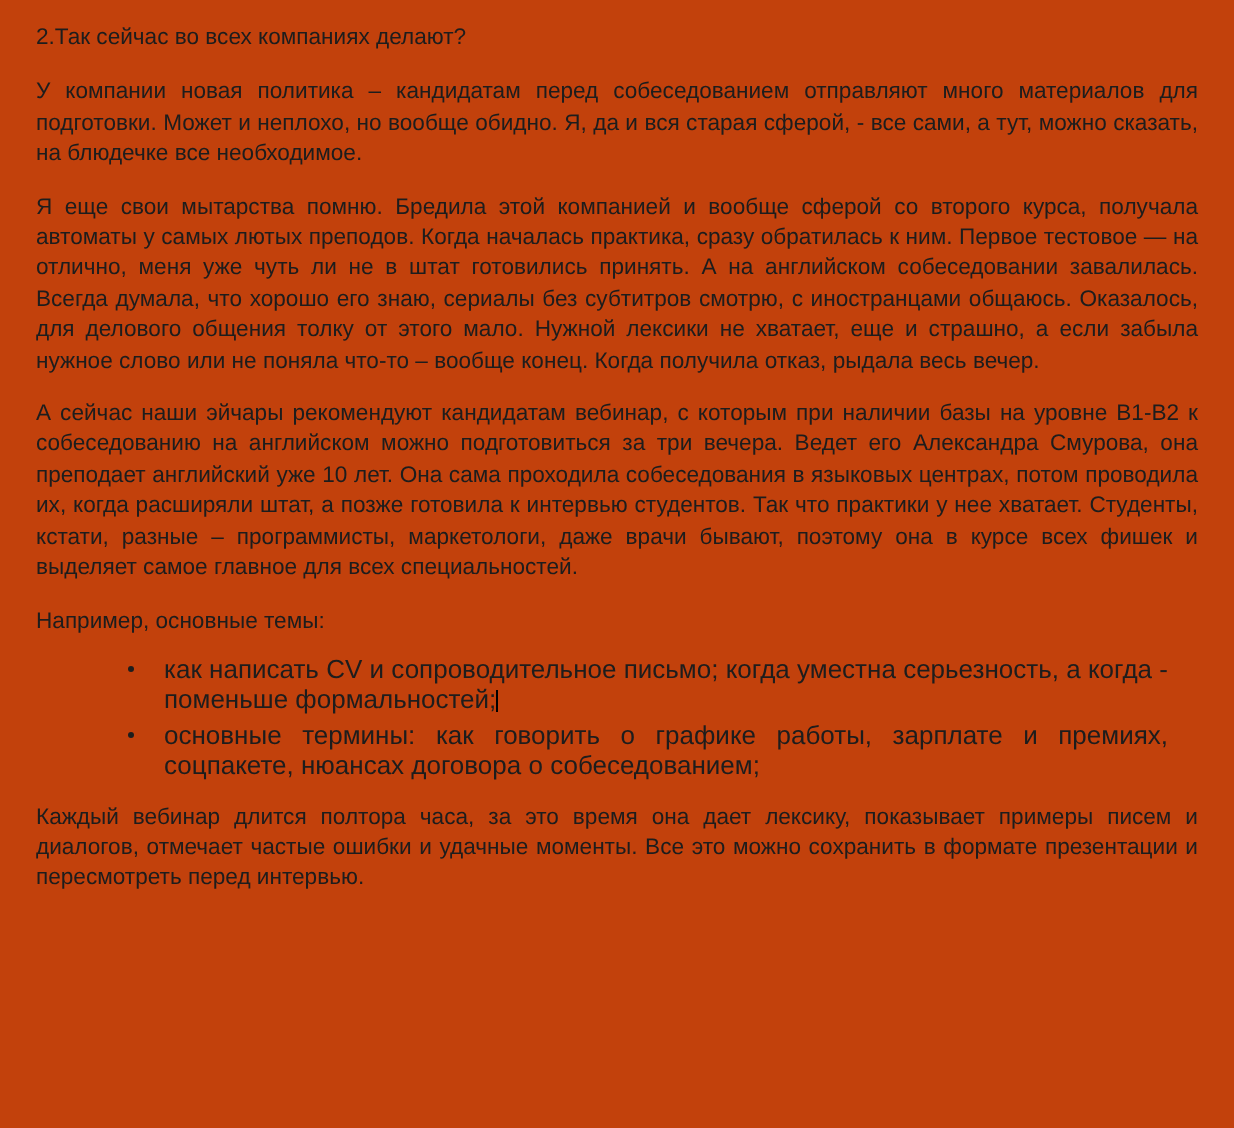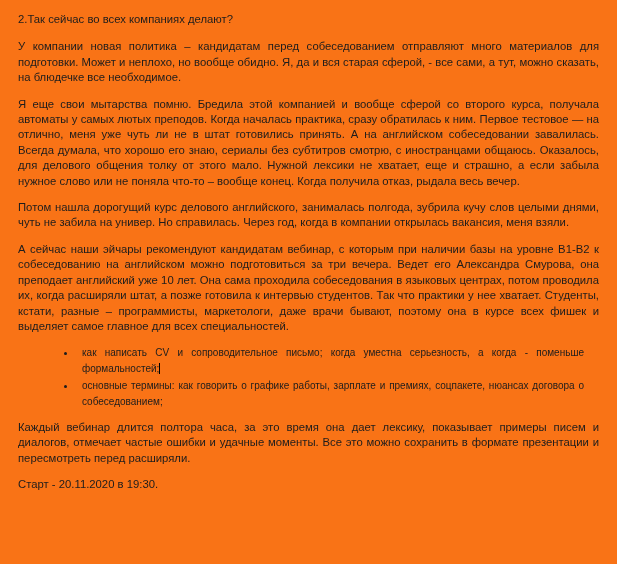"2.Так сейчас во всех компаниях" .page { background: #f97316 -> #c2410c }
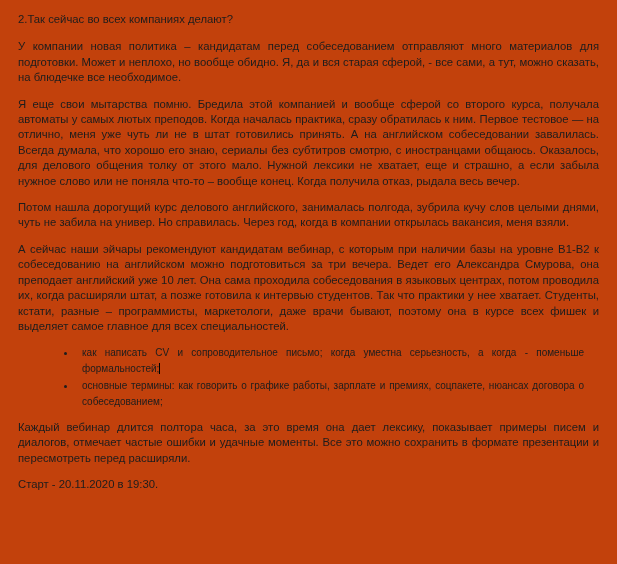"Потом нашла дорогущий курс делового" p.para { html: <p>Потом нашла дорогущий курс делового английского, занималась полгода, зубрила кучу слов целыми днями, чуть не забила на универ. Но справилась. Через год, когда в компании открылась вакансия, меня взяли.</p> -> none }
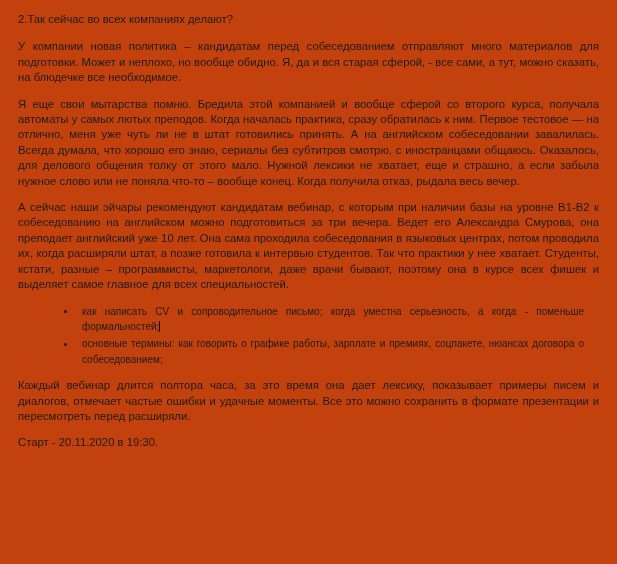"Например, основные темы:" p.lead-in { html: none -> <p>Например, основные темы:</p> }
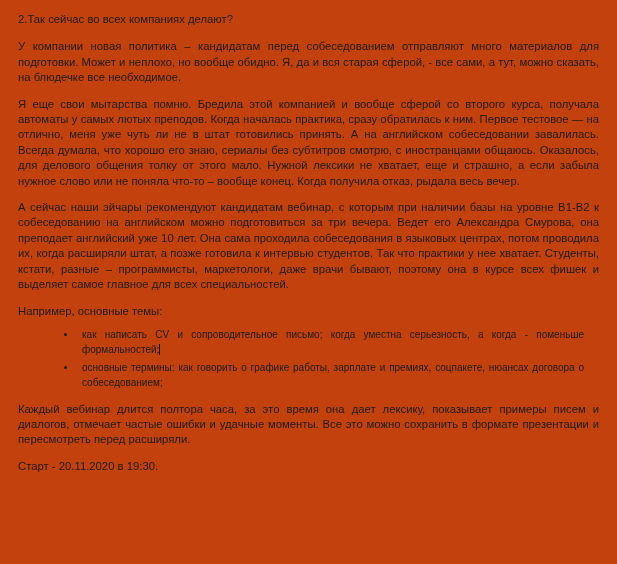"как написать CV и сопроводительное" ul.bullets li { font-size: 10px -> 13px }
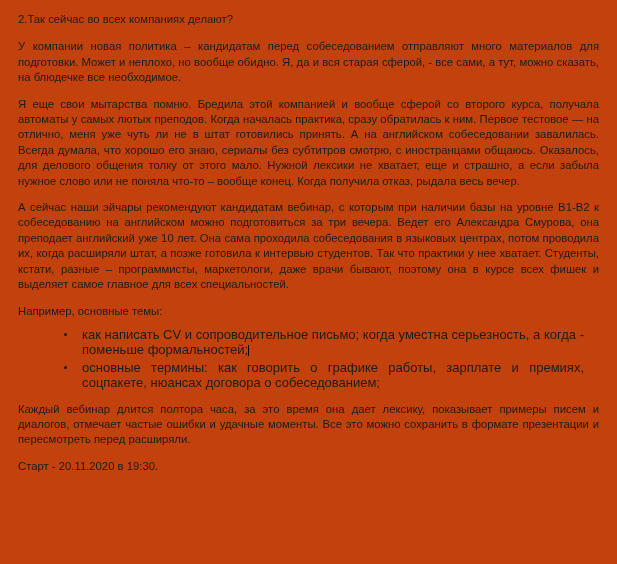"Каждый вебинар длится полтора часа," p.para { text: расширяли -> интервью }
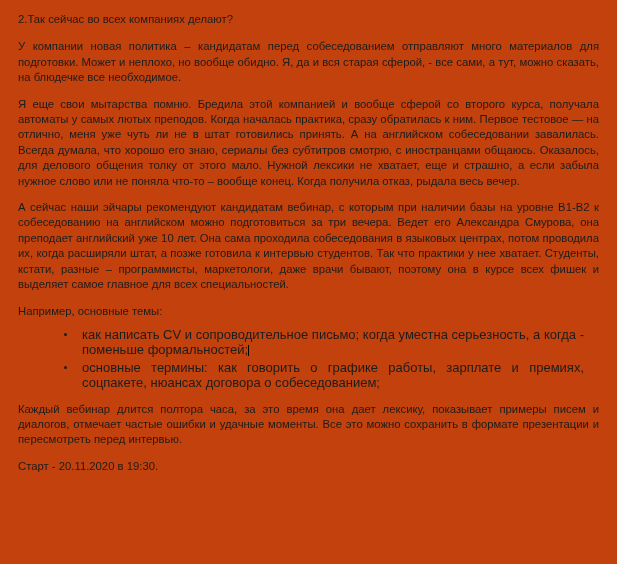"Старт - 20.11.2020 в 19:30." p.para { html: <p>Старт - 20.11.2020 в 19:30.</p> -> none }
